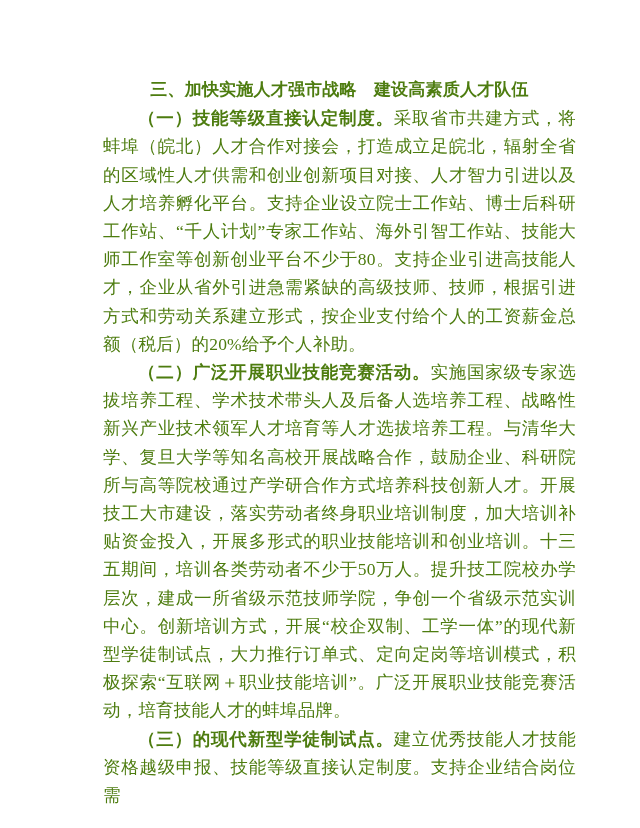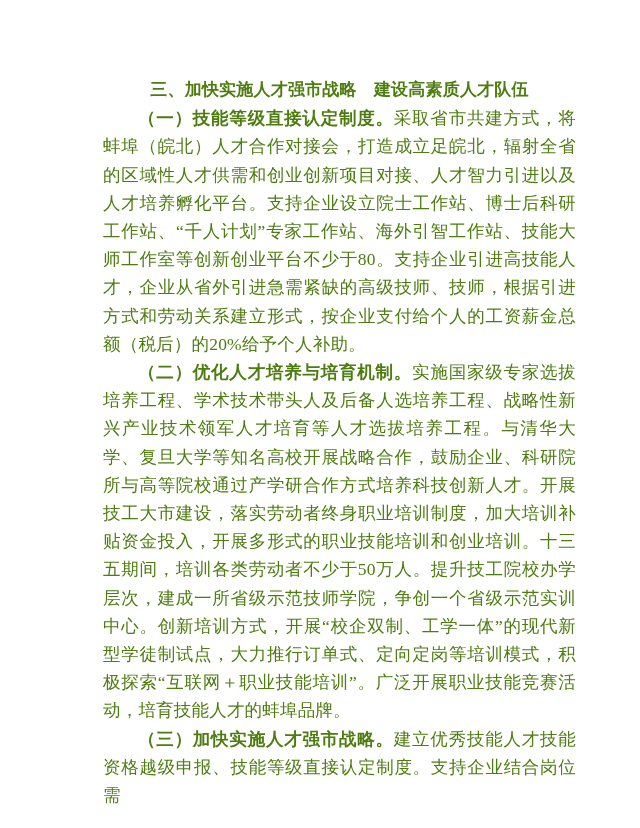"（二）优化人才培养与培育机制。" span.lead { text: 优化人才培养与培育机制 -> 广泛开展职业技能竞赛活动 }
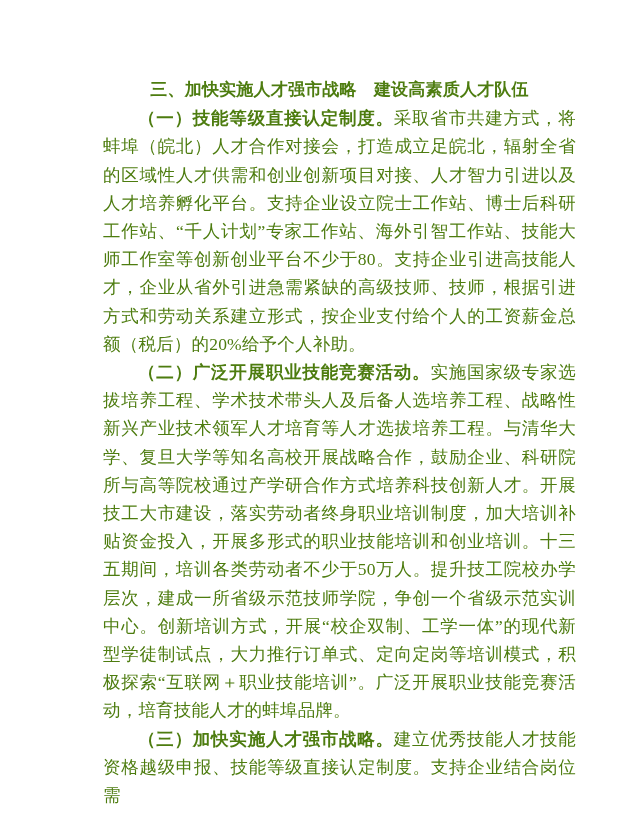"（三）加快实施人才强市战略。" span.lead { text: 加快实施人才强市战略 -> 的现代新型学徒制试点 }
